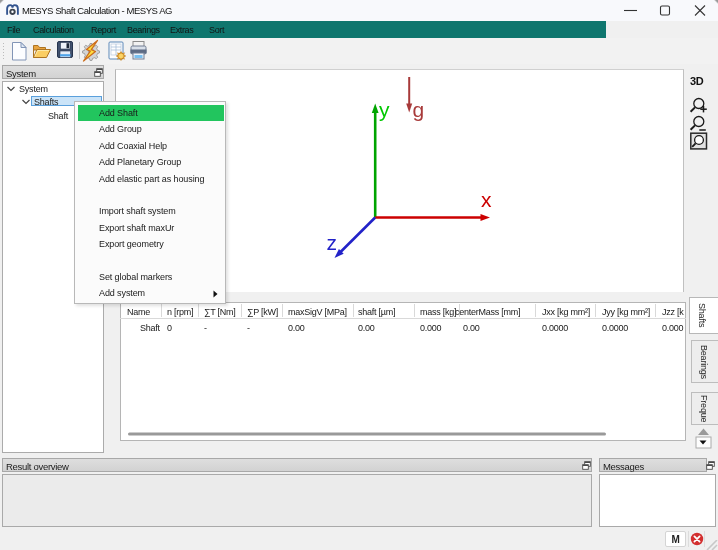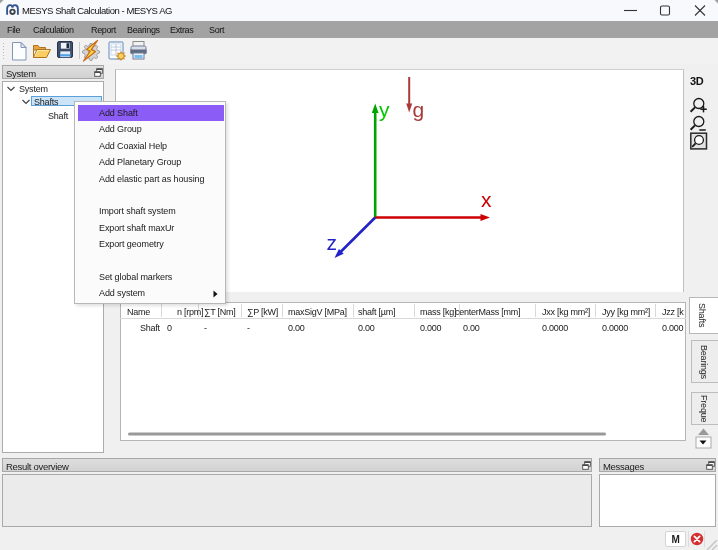"File" #menubar { background: #a3a3a3 -> #0f766e; width: 718px -> 606px }
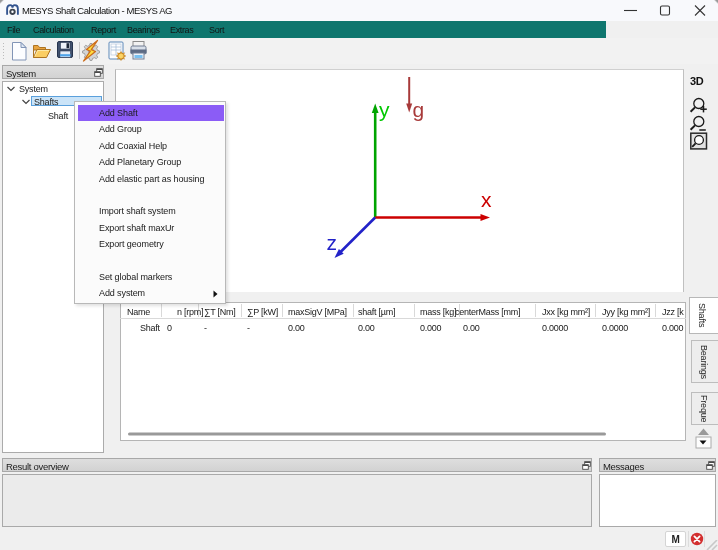"Add Shaft" .mi.sel { background: #8b5cf6 -> #22c55e }
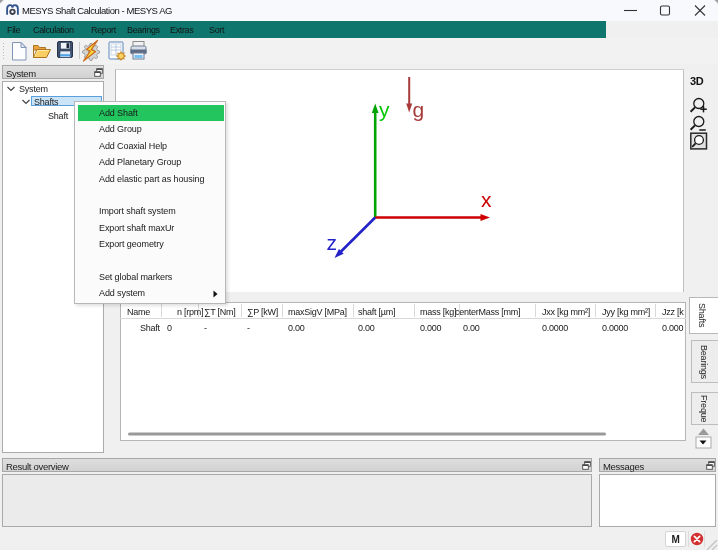"n [rpm]" div.abs { left: 57px -> 47px }
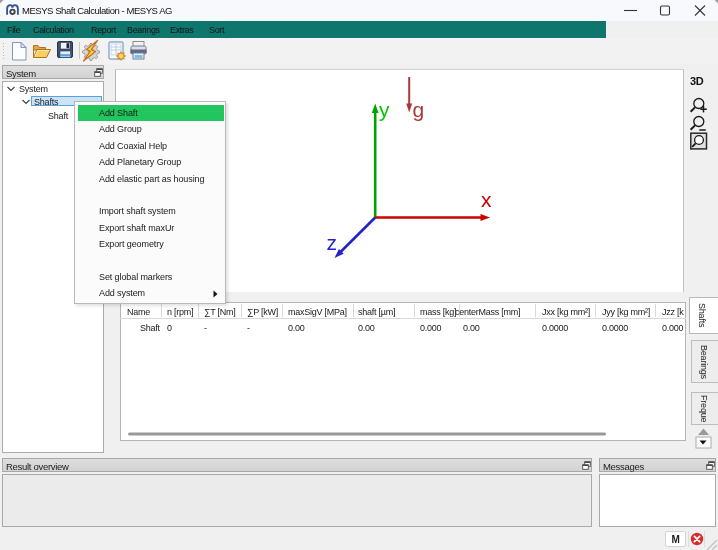"Messages" #msgtitle { width: 117px -> 108px }
